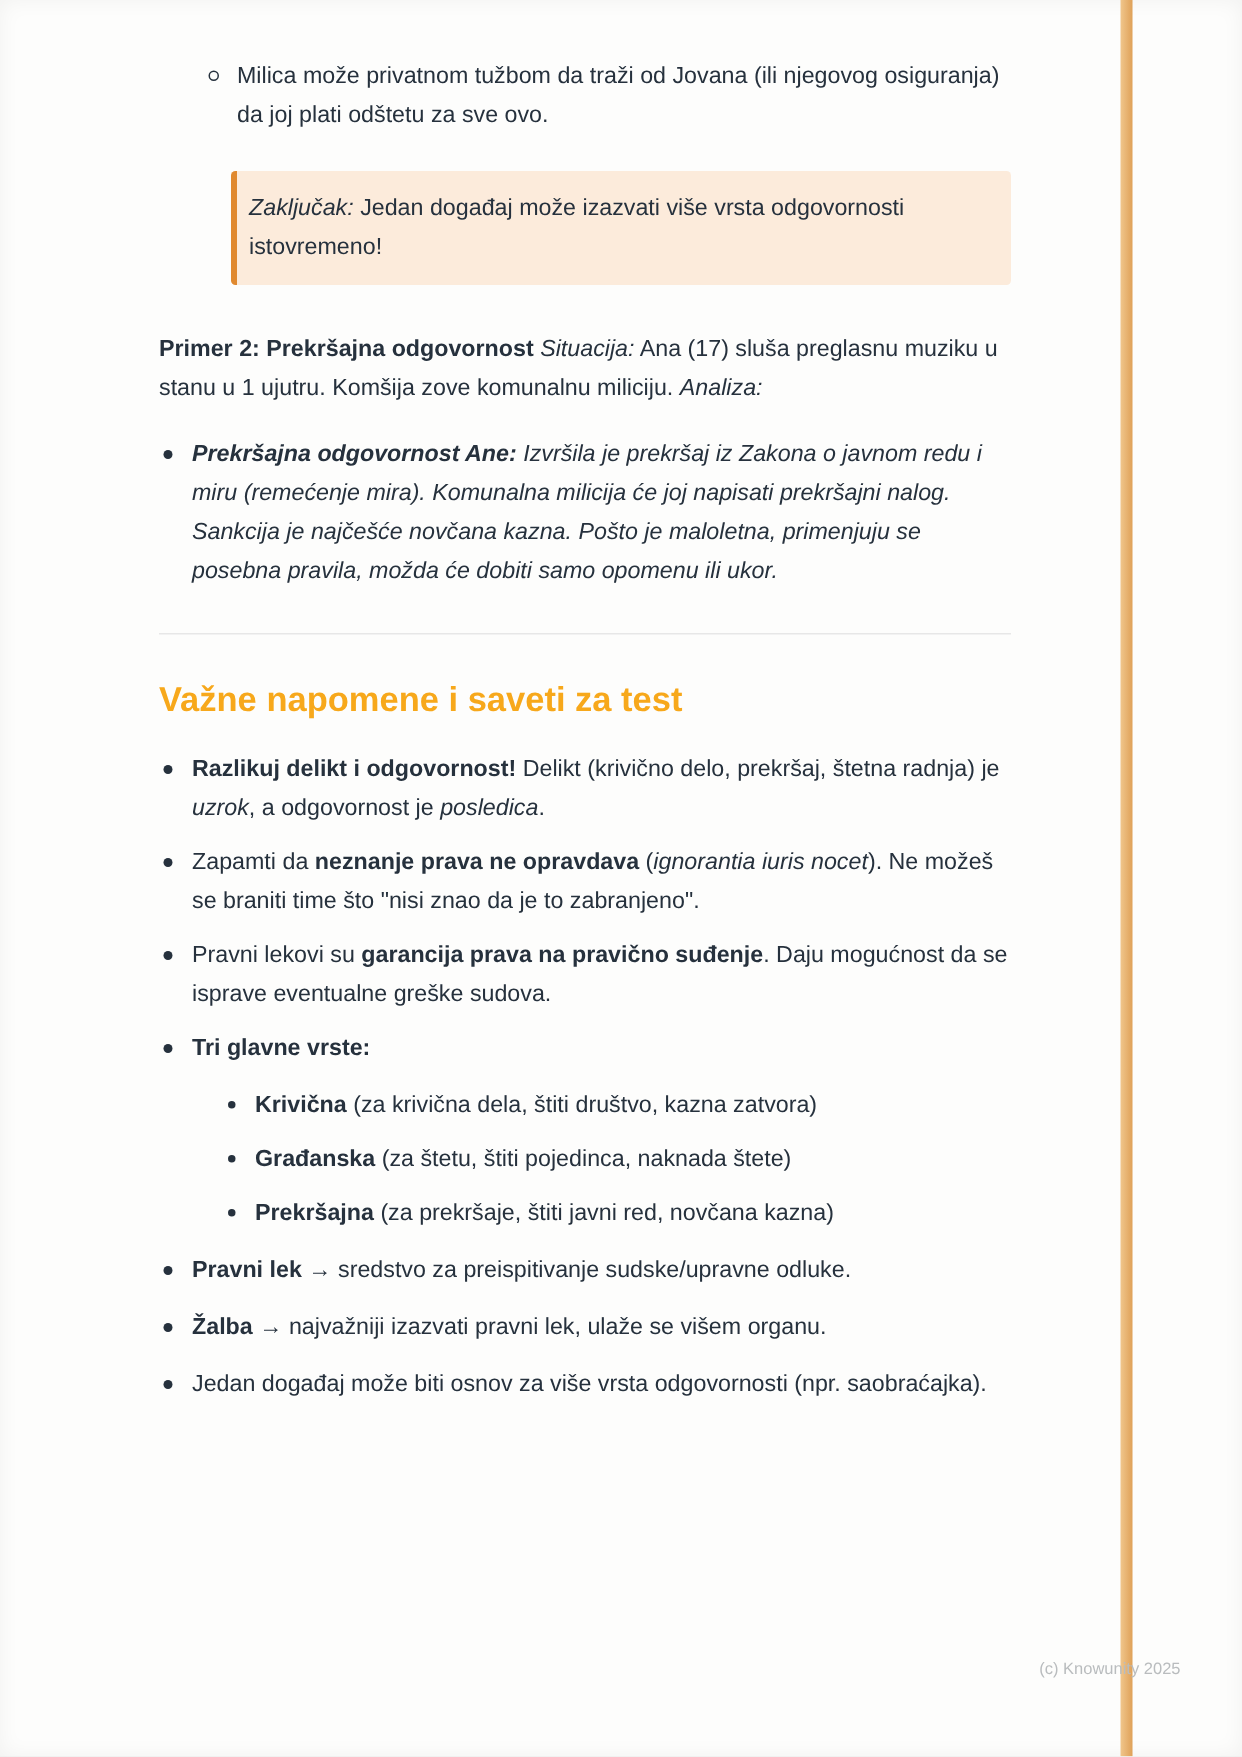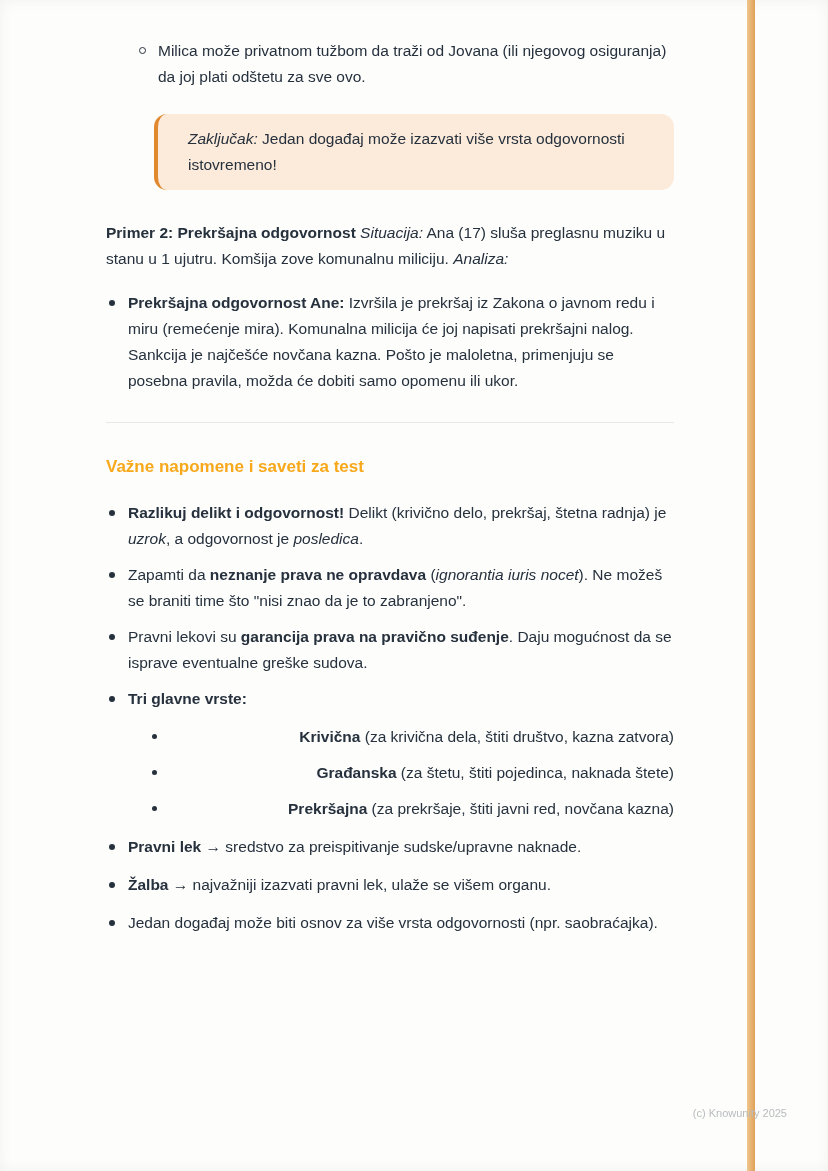"Zaključak: Jedan događaj može izazvati" .callout { border-radius: 13px -> 3px; padding: 12px 30px -> 12px 8px }
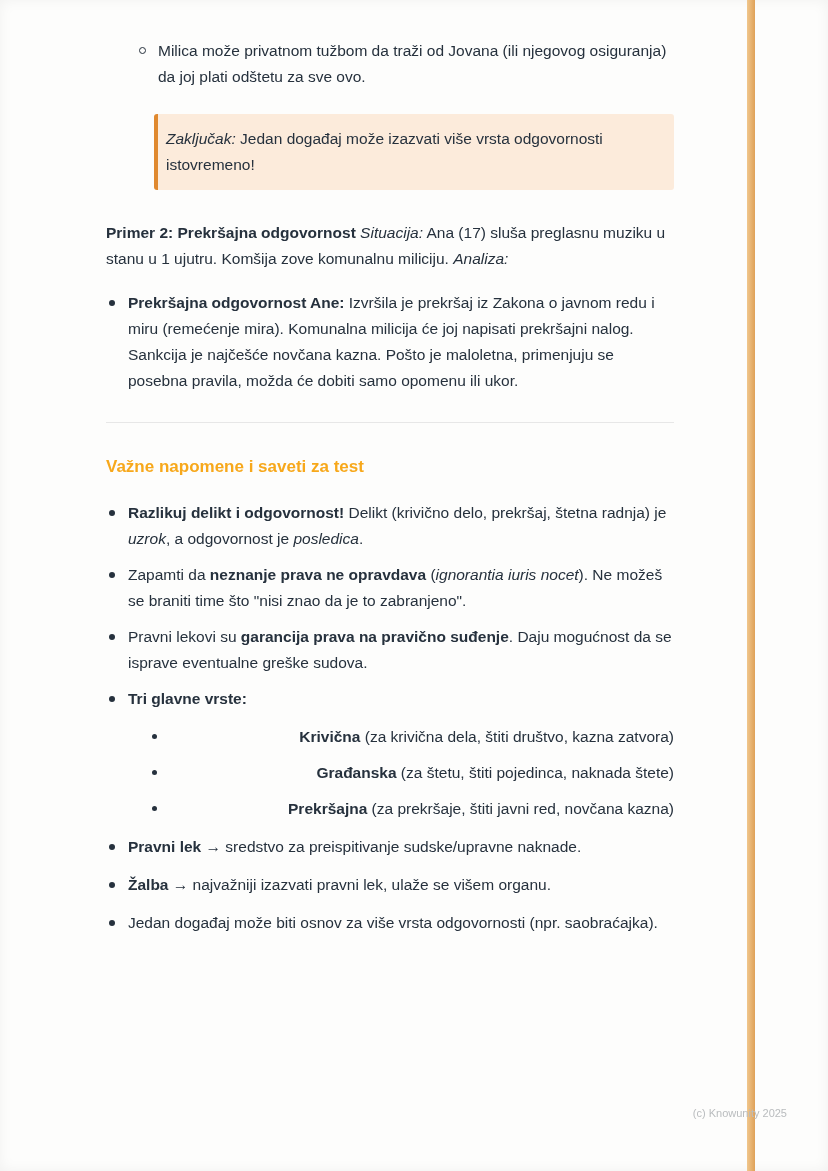"Prekršajna odgovornost Ane: Izvršila je" .primer-list { font-style: none -> italic }
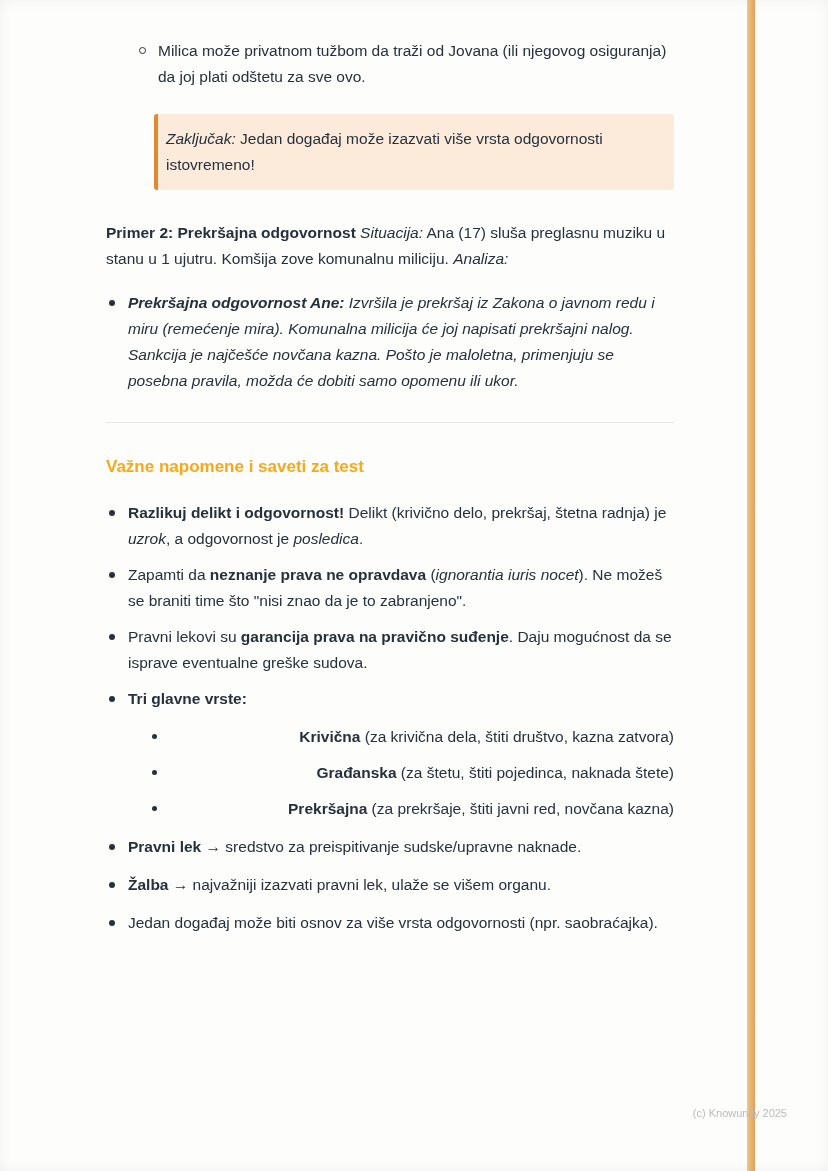"Važne napomene i saveti za" h2.heading { font-size: 17px -> 23px }
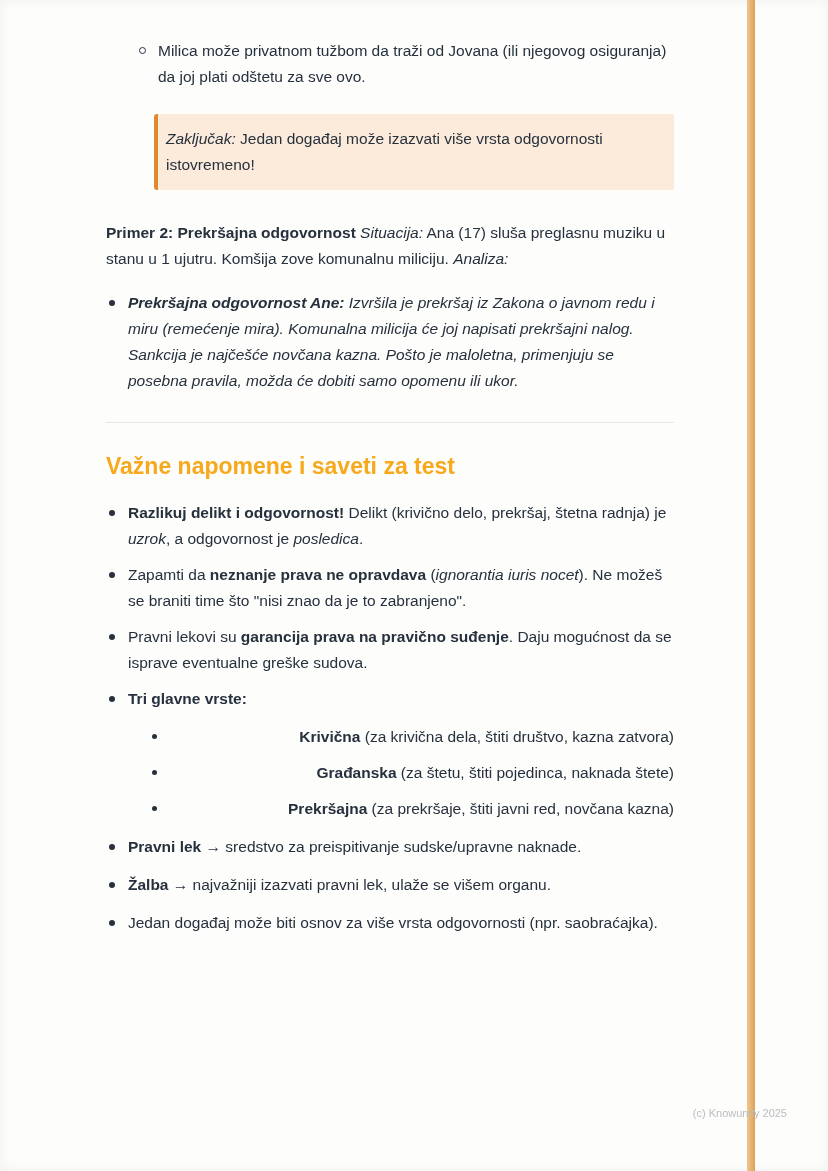"Krivična (za krivična dela, štiti" .nested>li { text-align: right -> none }
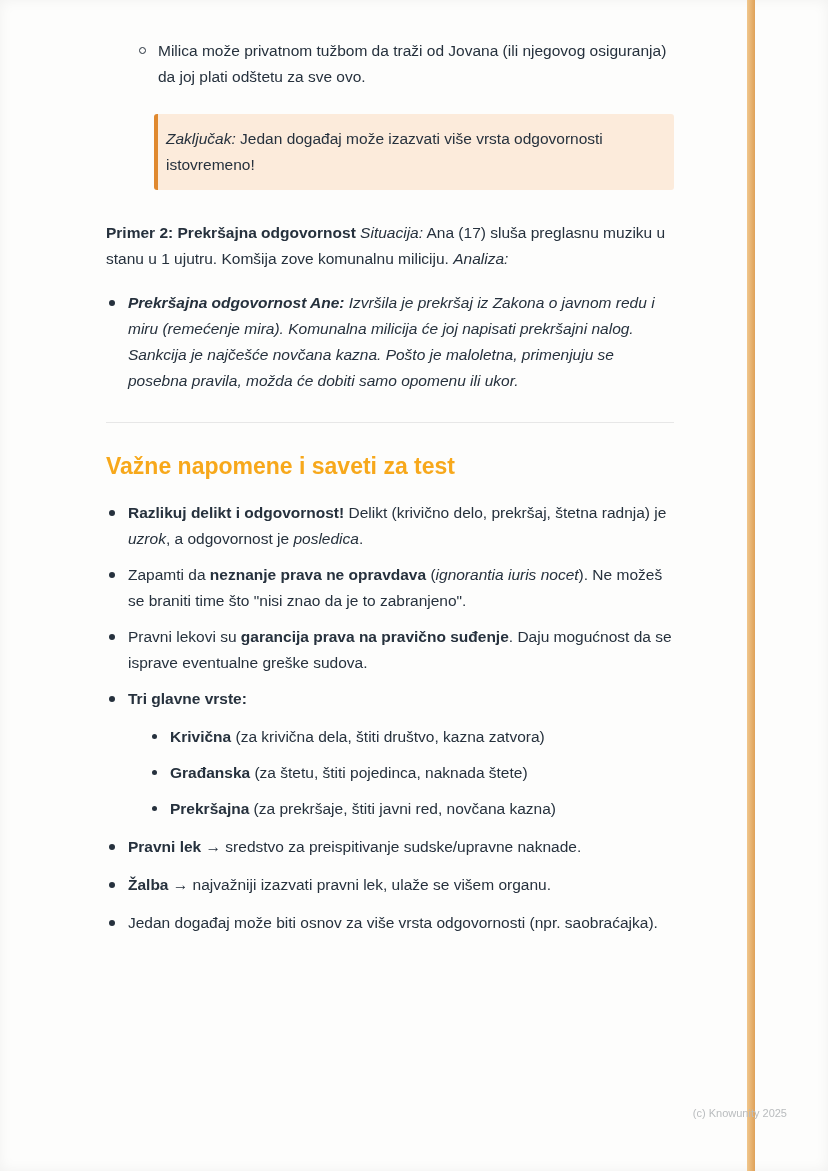"→ sredstvo za preispitivanje" span { text: naknade -> odluke }
